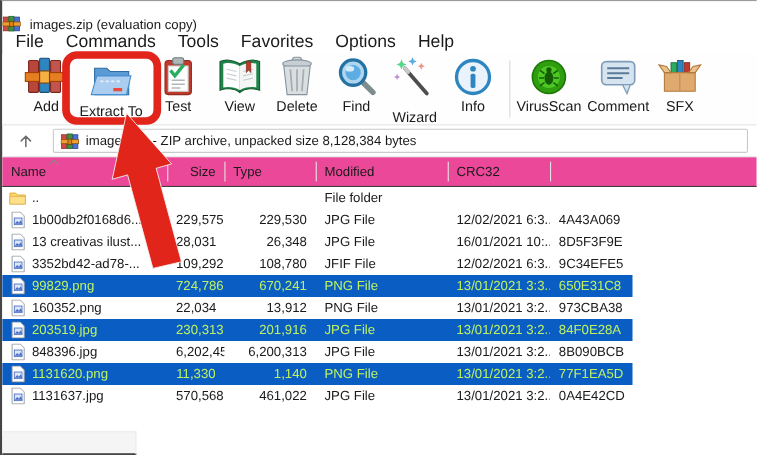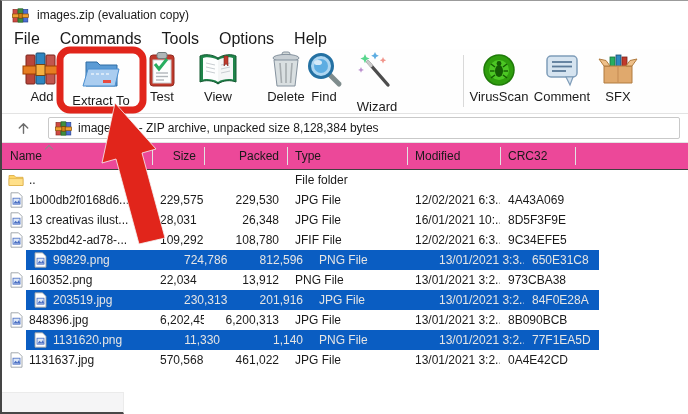"images.zip (evaluation copy)" .titlebar { align-items: center -> flex-end; padding-left: 10px -> none }
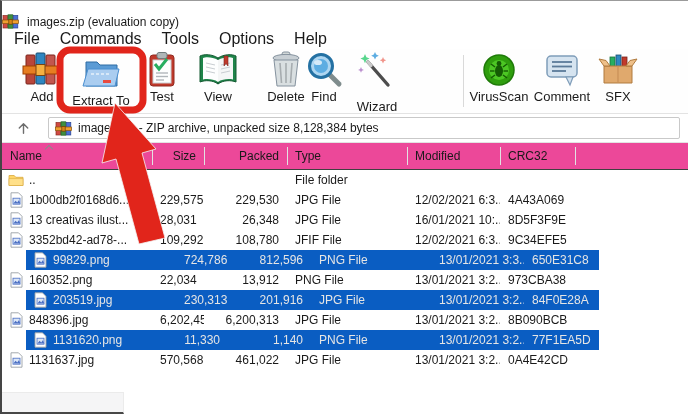"Favorites" span.menu-item { html: none -> <span>Favorites</span> }
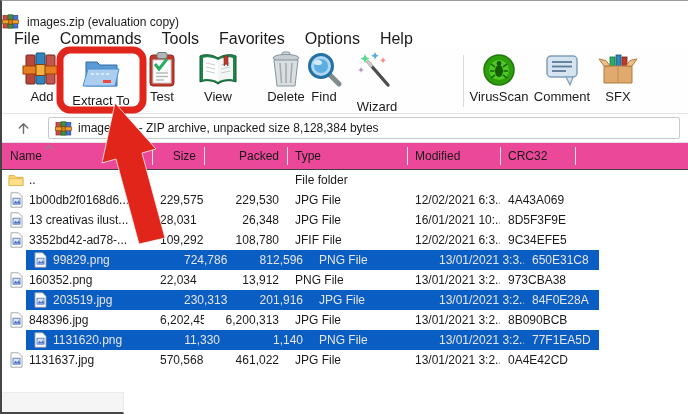"Delete" div.tbtn { left: 252px -> 236px }
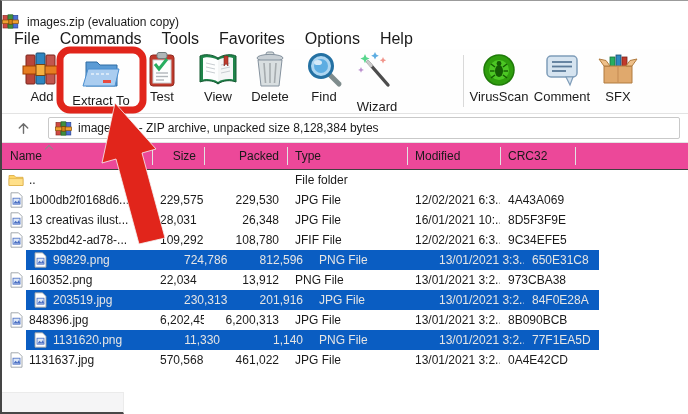"Info" div.tbtn { html: none -> <div> <svg> <circle></circle> <circle></circle> <rect></rect> </svg> <span>Info</span> </div> }
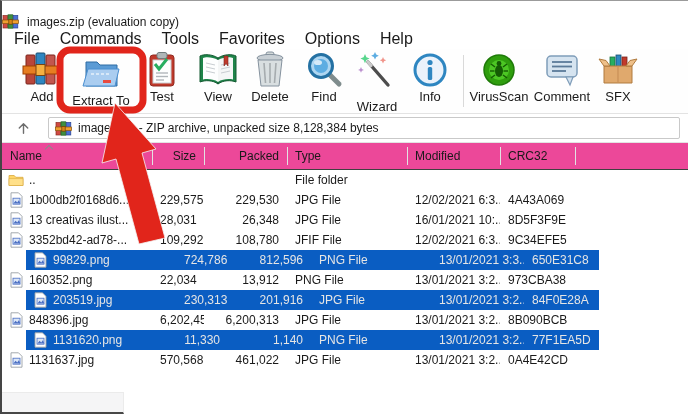"Packed" div.hcell { html: <div> <span>Packed</span> </div> -> none }
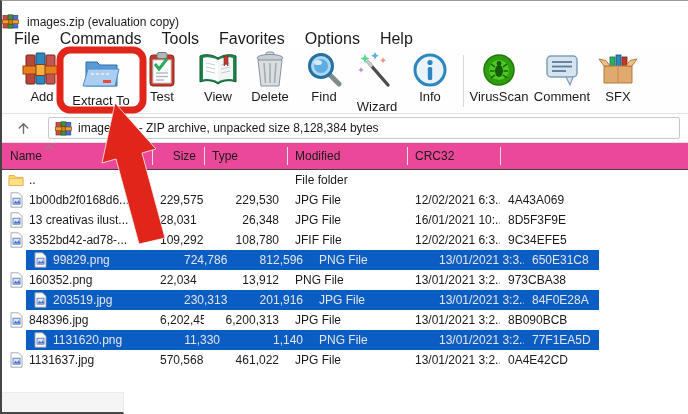"99829.png" .row.selected { color: #e5e5e5 -> #bef264; margin-left: 24px -> none }
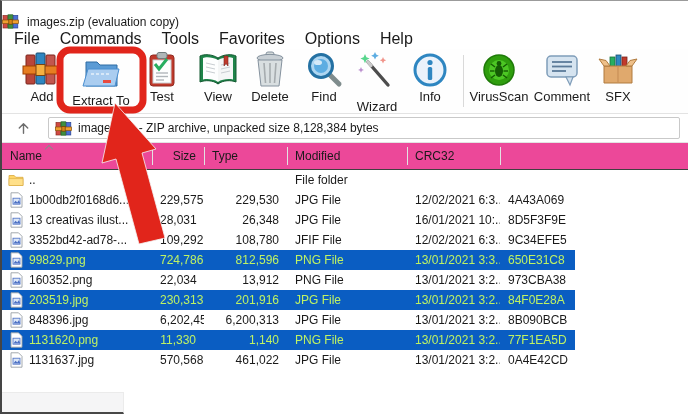"812,596" div.cell { text: 812,596 -> 670,241 }
